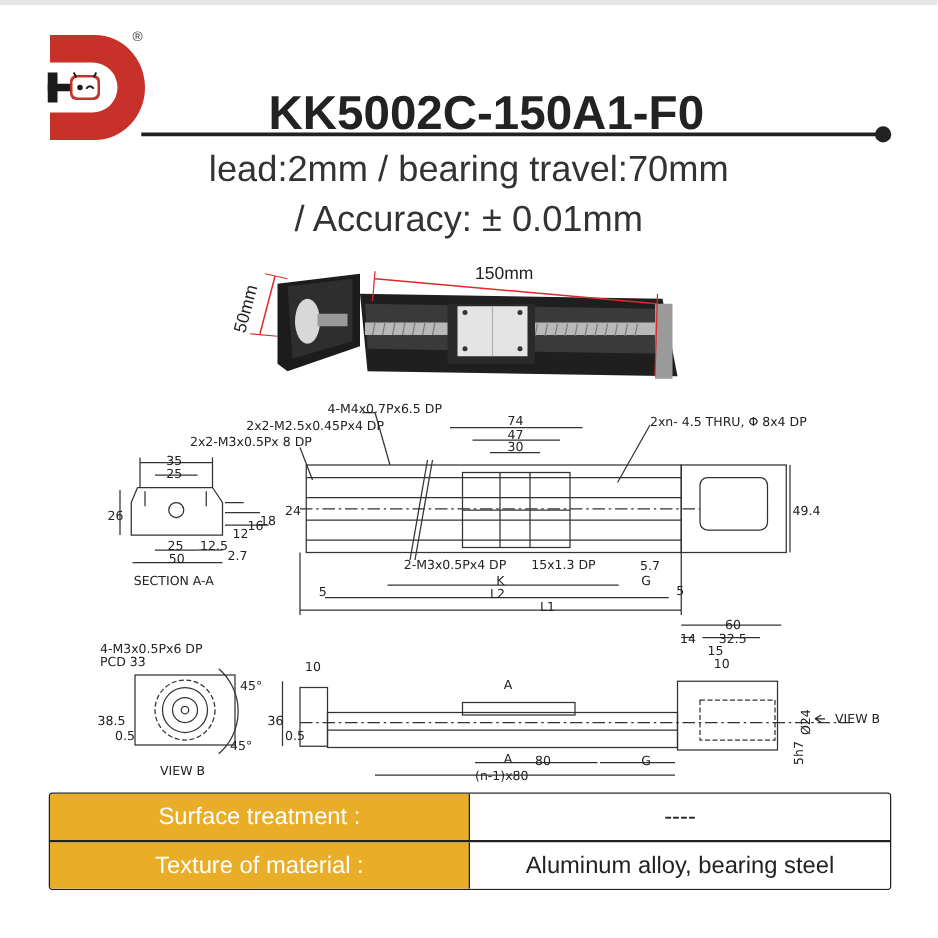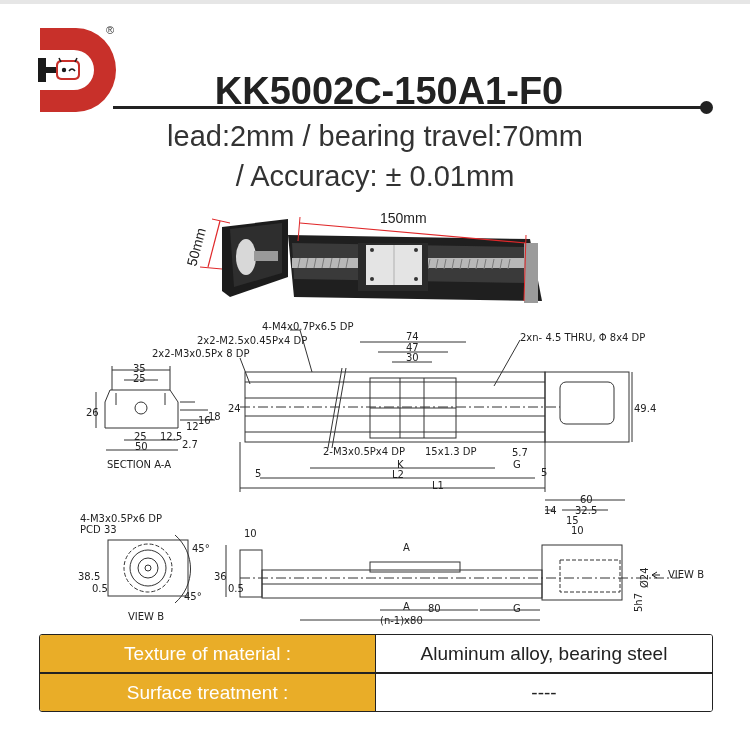"Texture of material :" div.row { order: before "Surface treatment :" -> after "Surface treatment :" }
